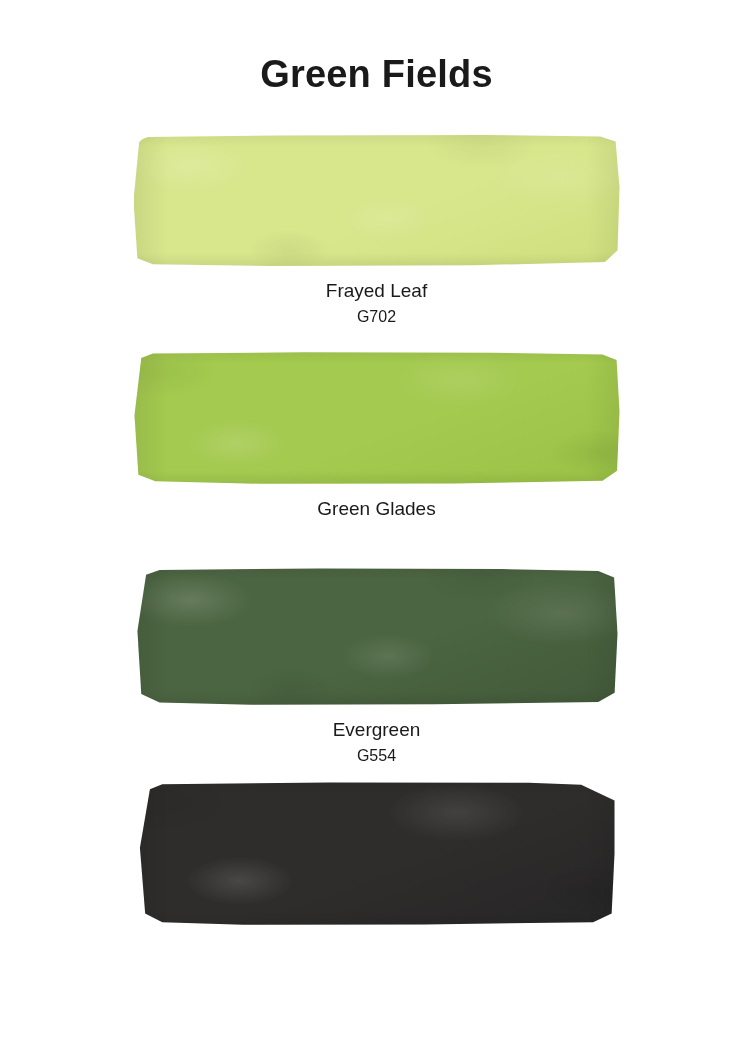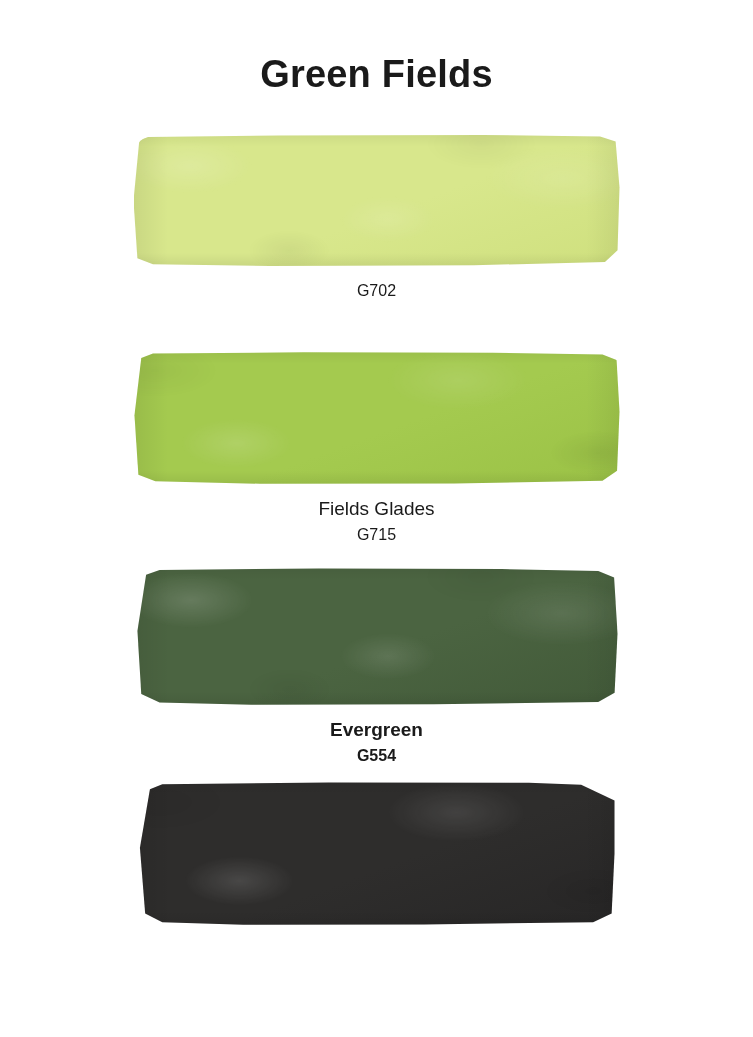"Frayed Leaf" div.swatch-name { html: none -> <div>Frayed Leaf</div> }
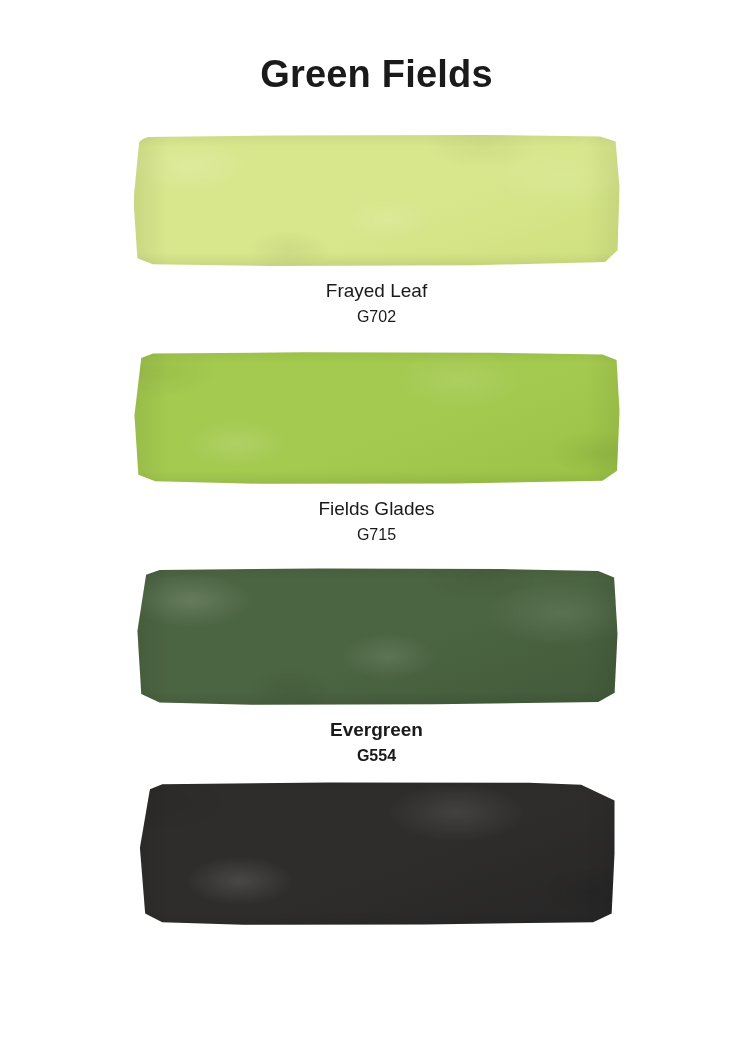"Fields Glades" div.swatch-name { text: Fields -> Green }
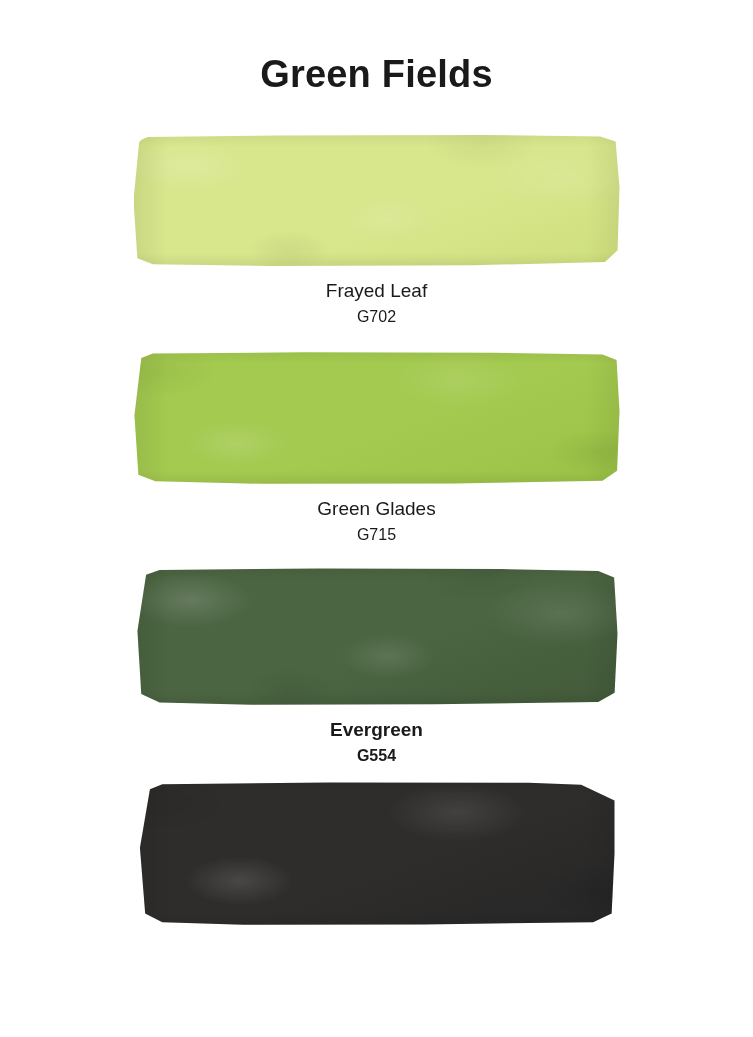"G715" div.swatch-code { html: <div>G715</div> -> none }
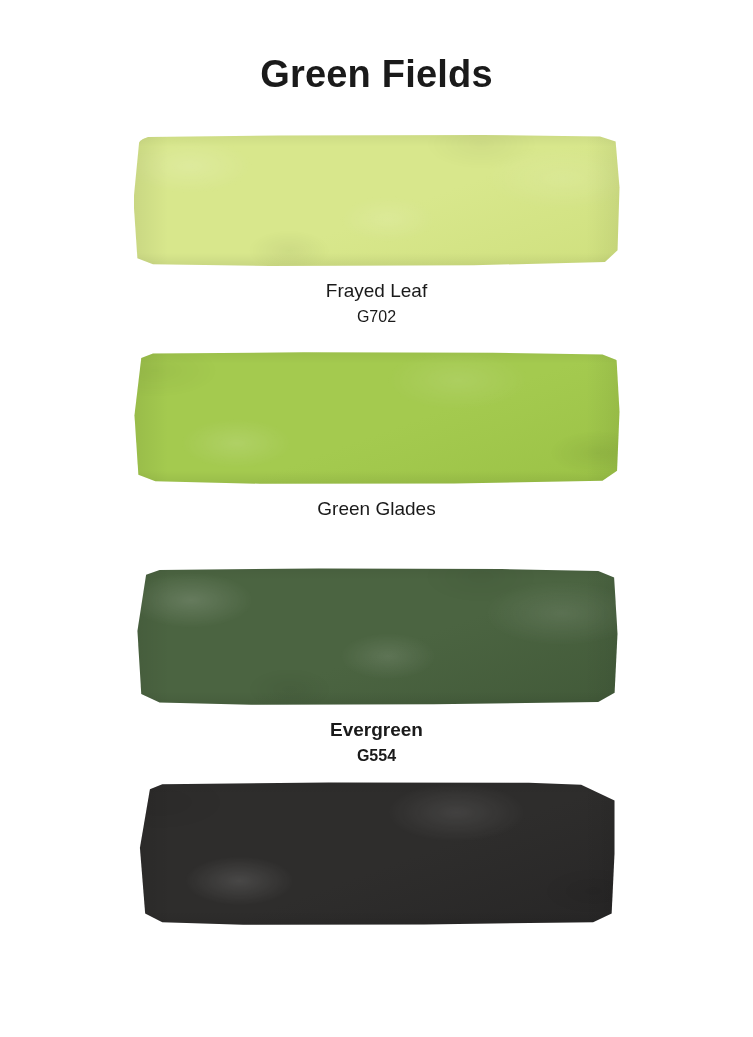"Evergreen" .swatch-entry.e2 { font-weight: bold -> none }
